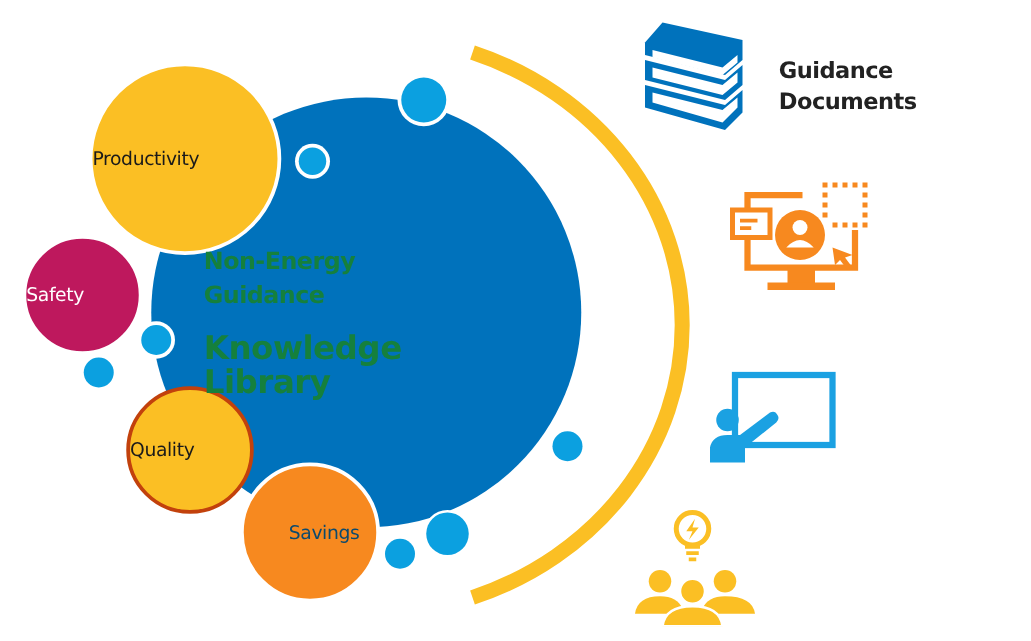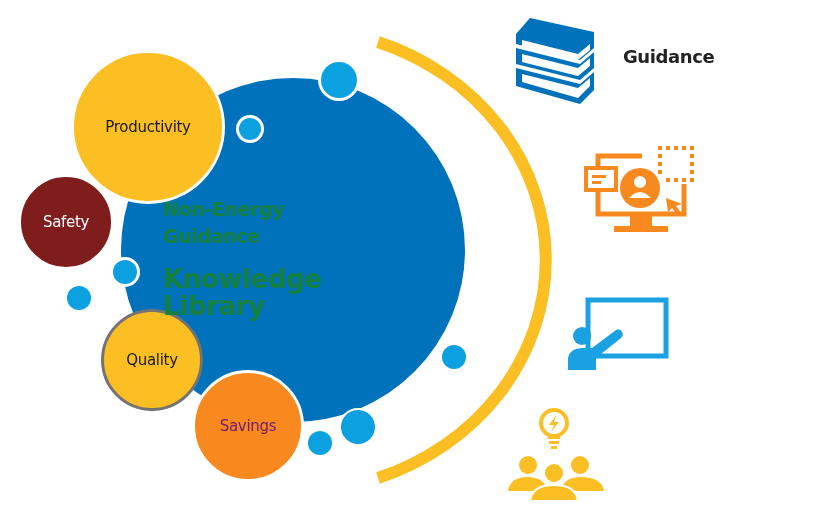"Documents" span { html: none -> <span>Documents</span> }
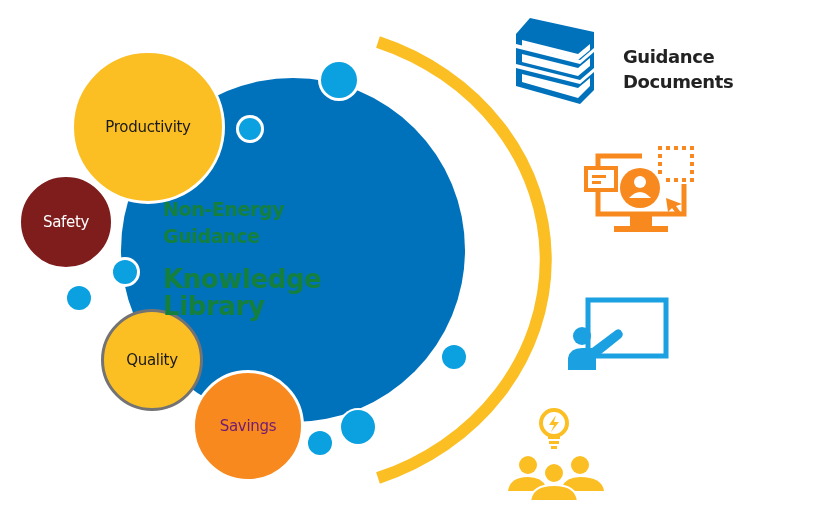"Productivity" .circle { justify-content: center -> none }
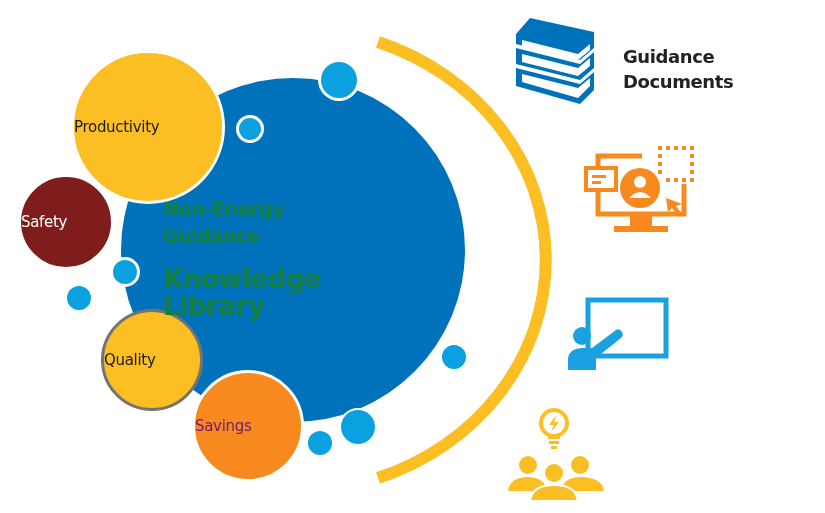"Safety" div.circle { background: #7f1d1d -> #be185d; top: 175px -> 189px }
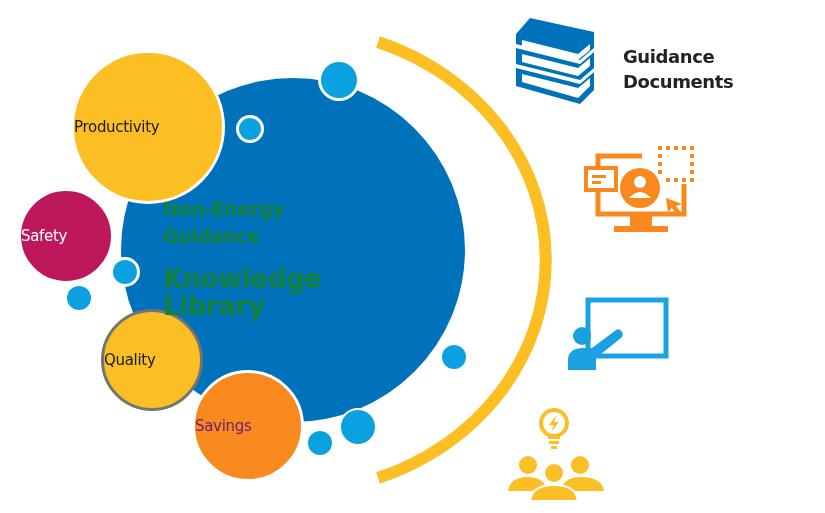"Quality" div.circle { border: 3px solid #737373 -> 3px solid #c2410c }
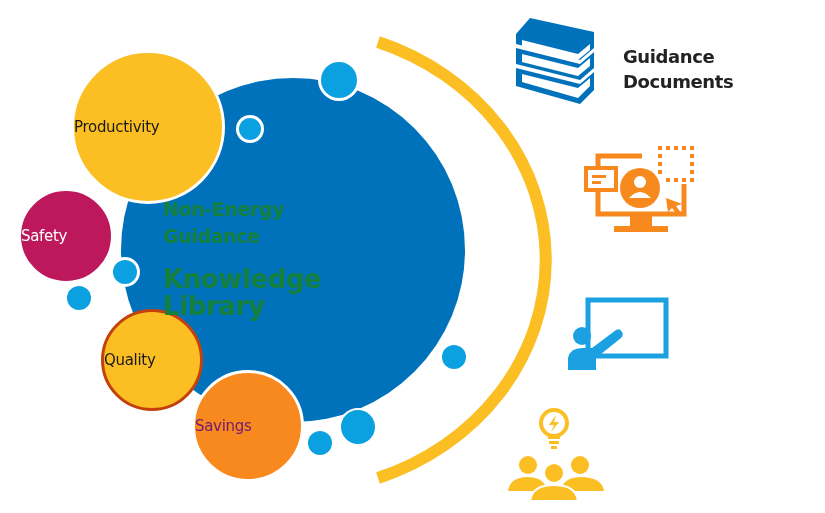"Savings" span.lbl { color: #701a75 -> #0c4a6e; margin-left: none -> 36px }
